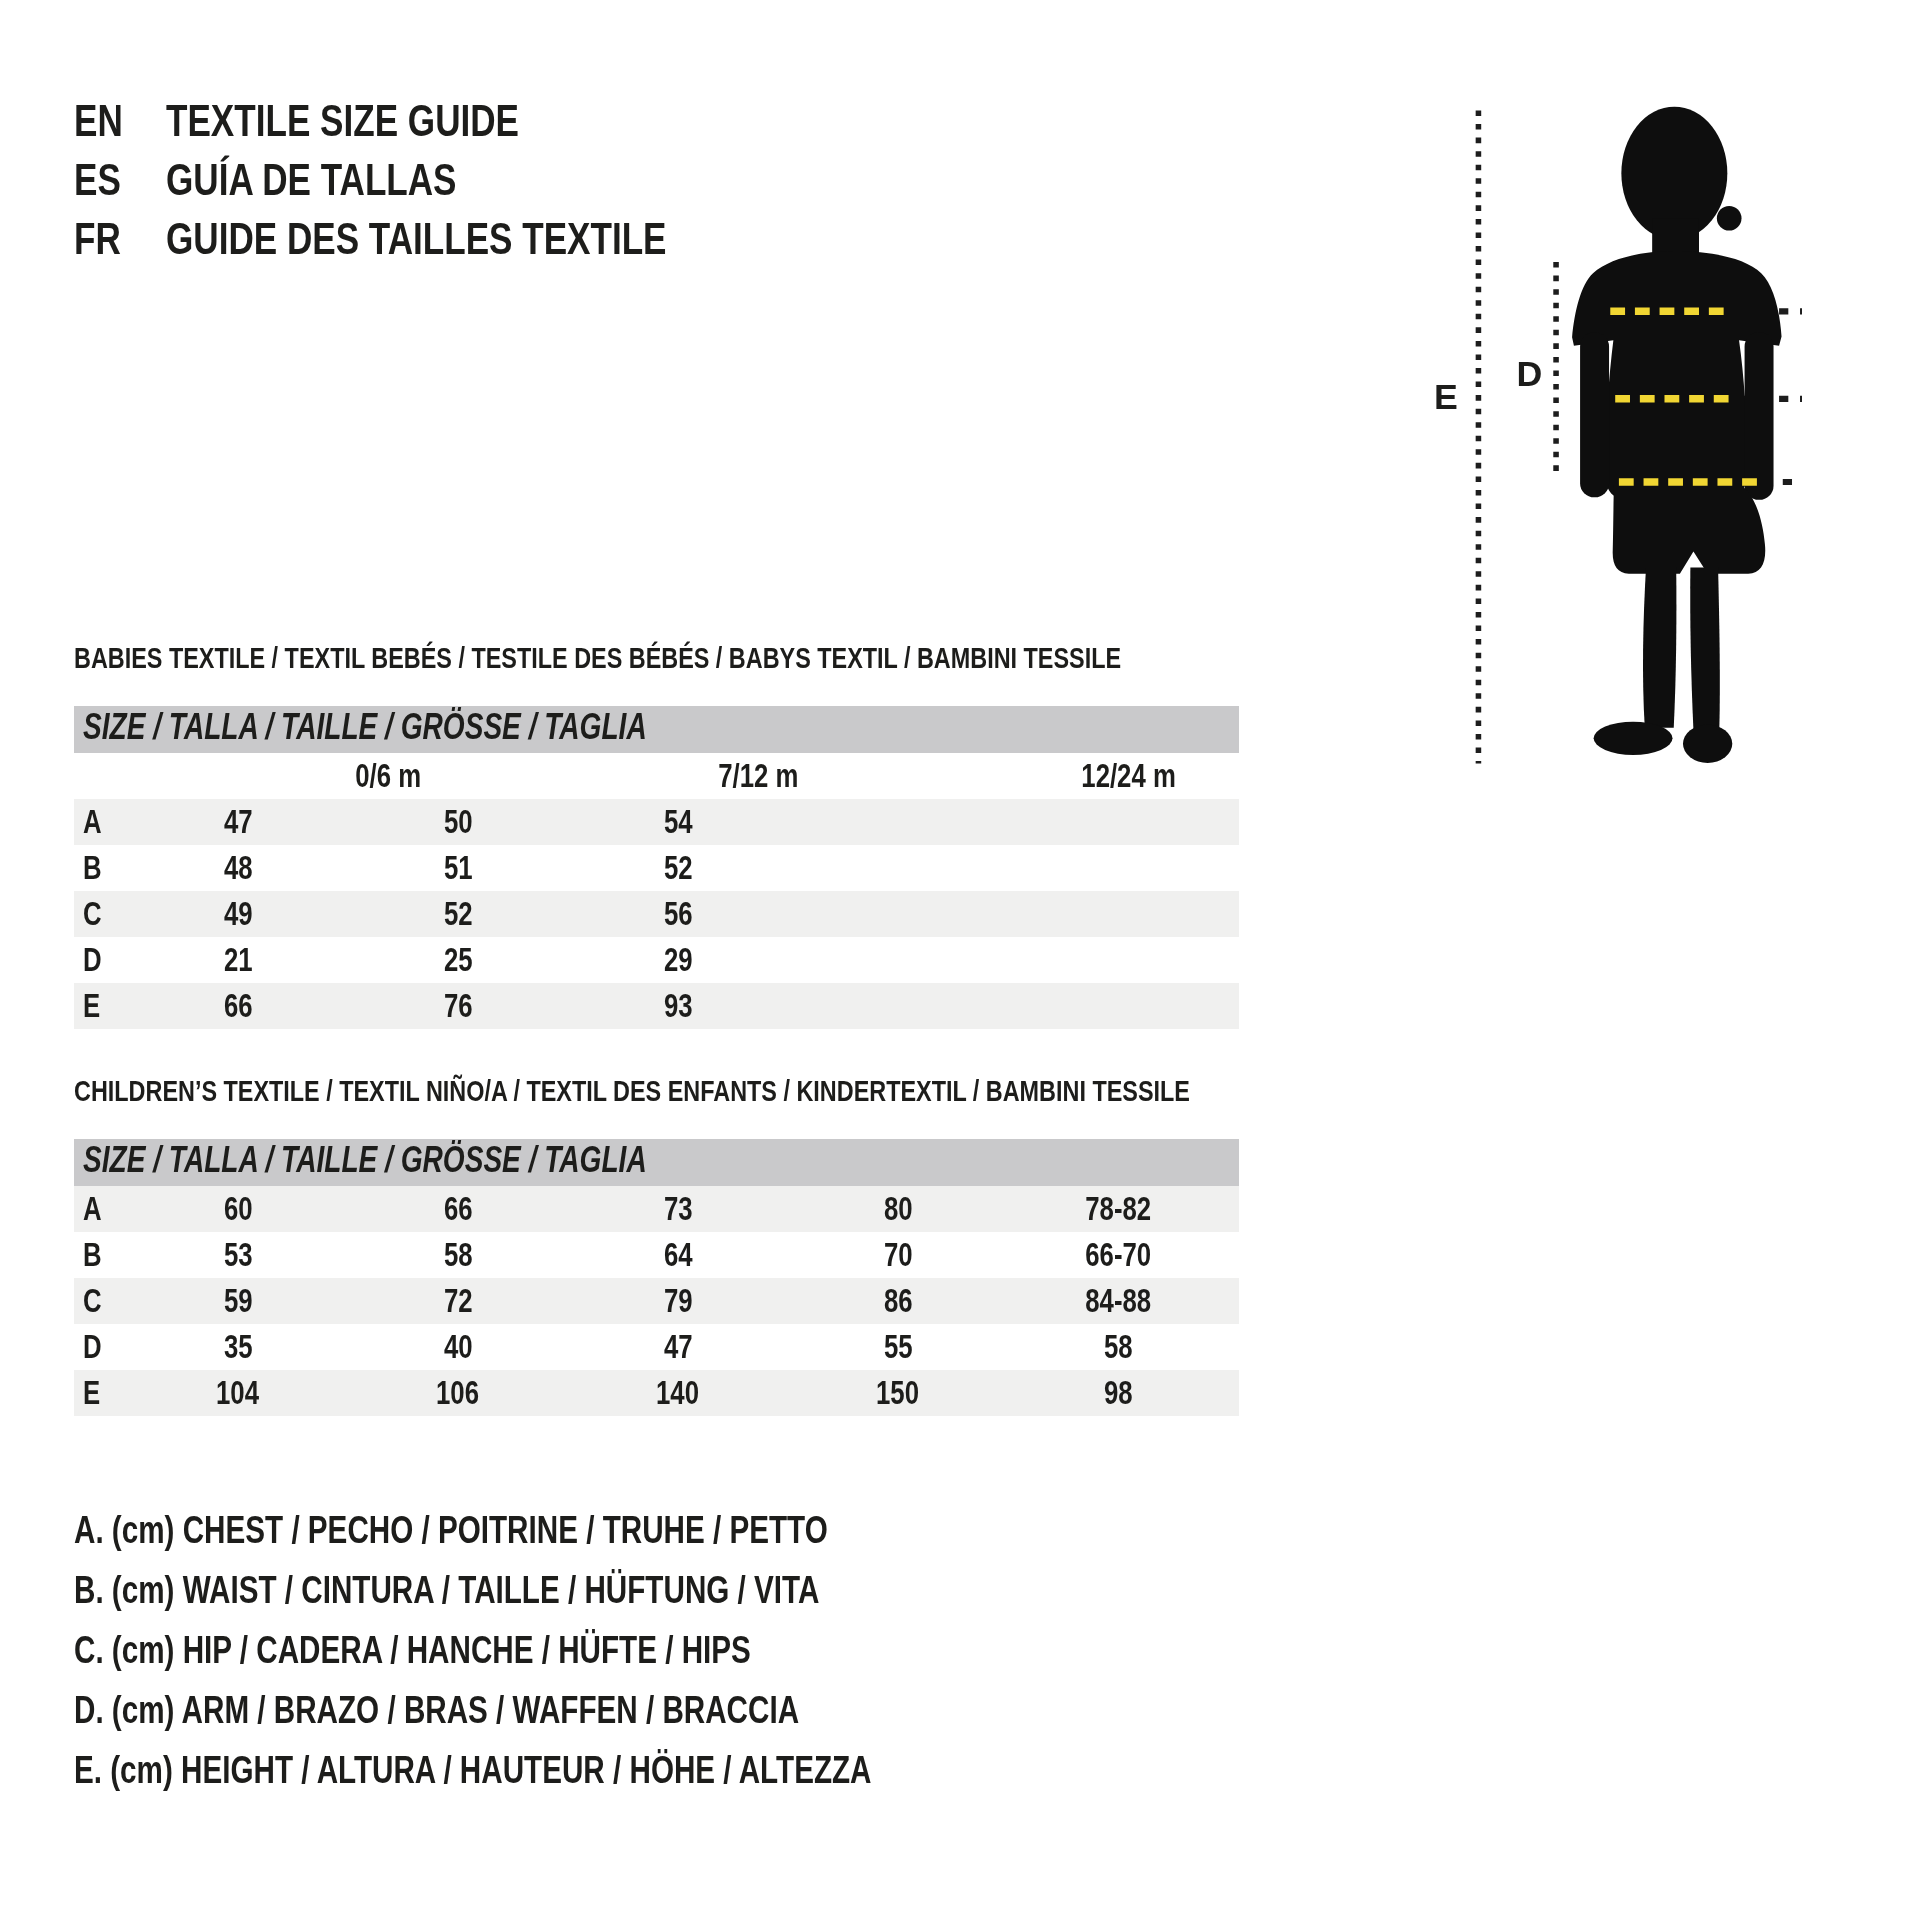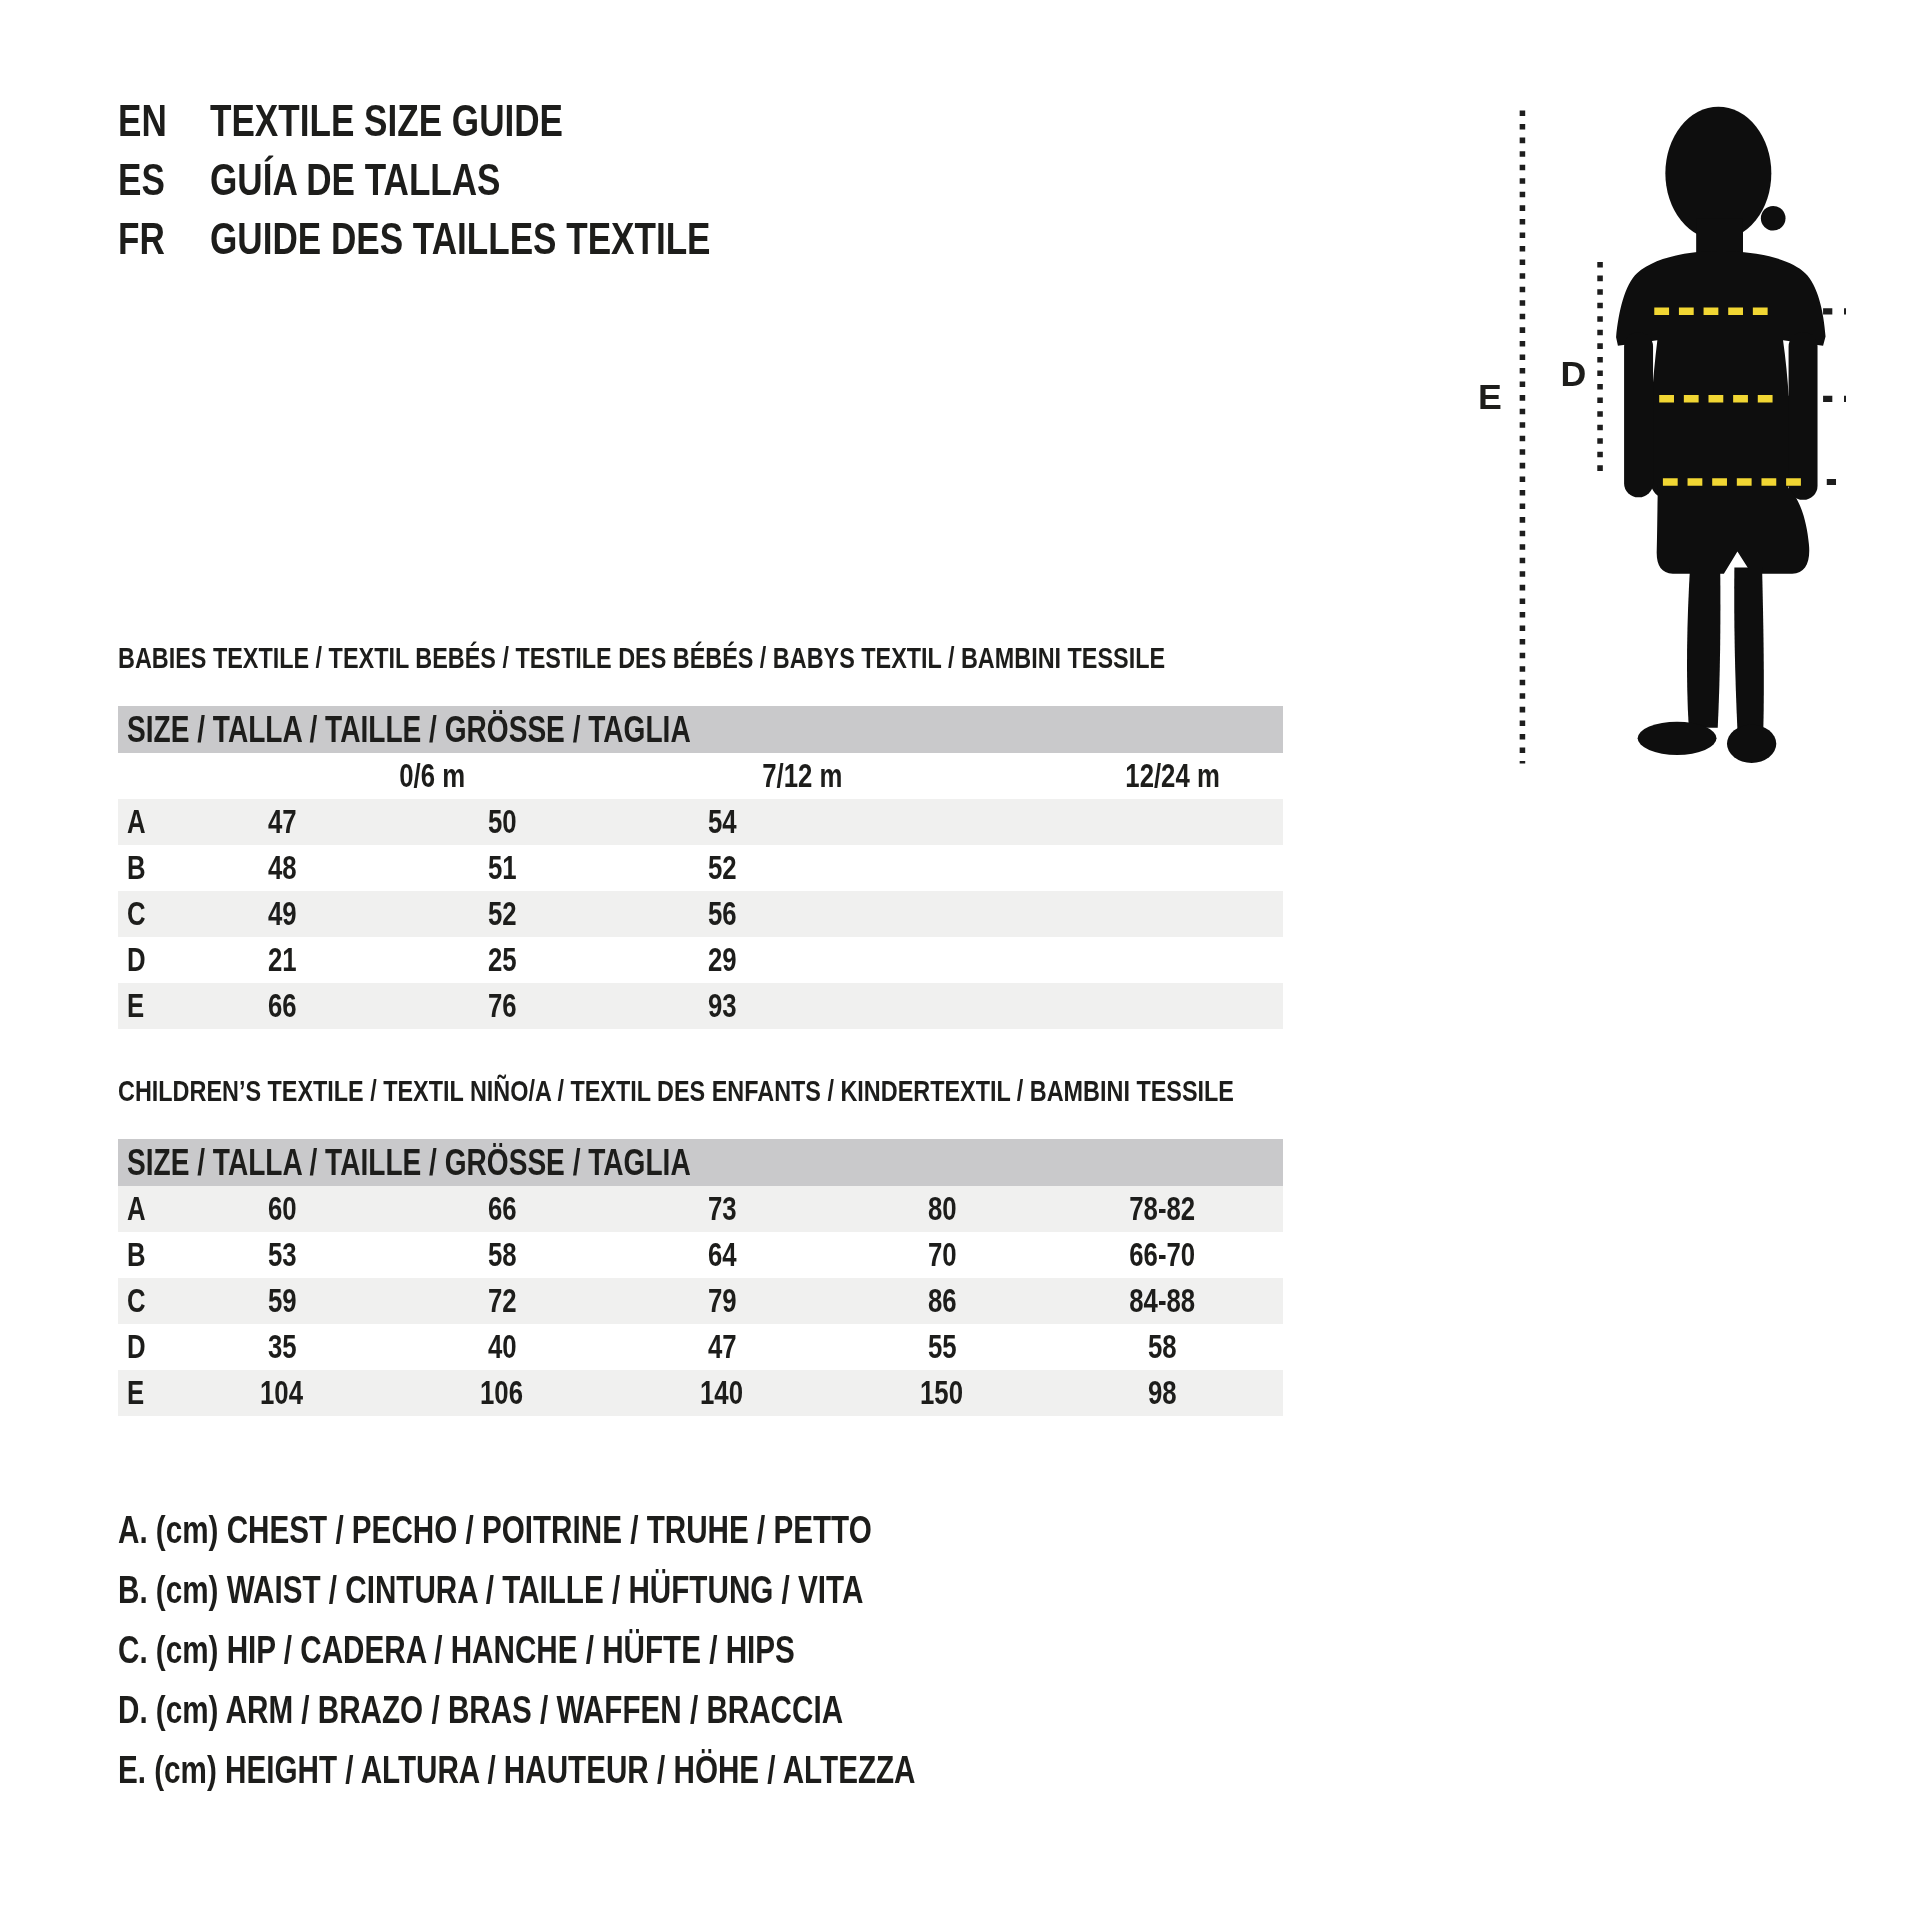"EN" .page { margin-left: 44px -> none }
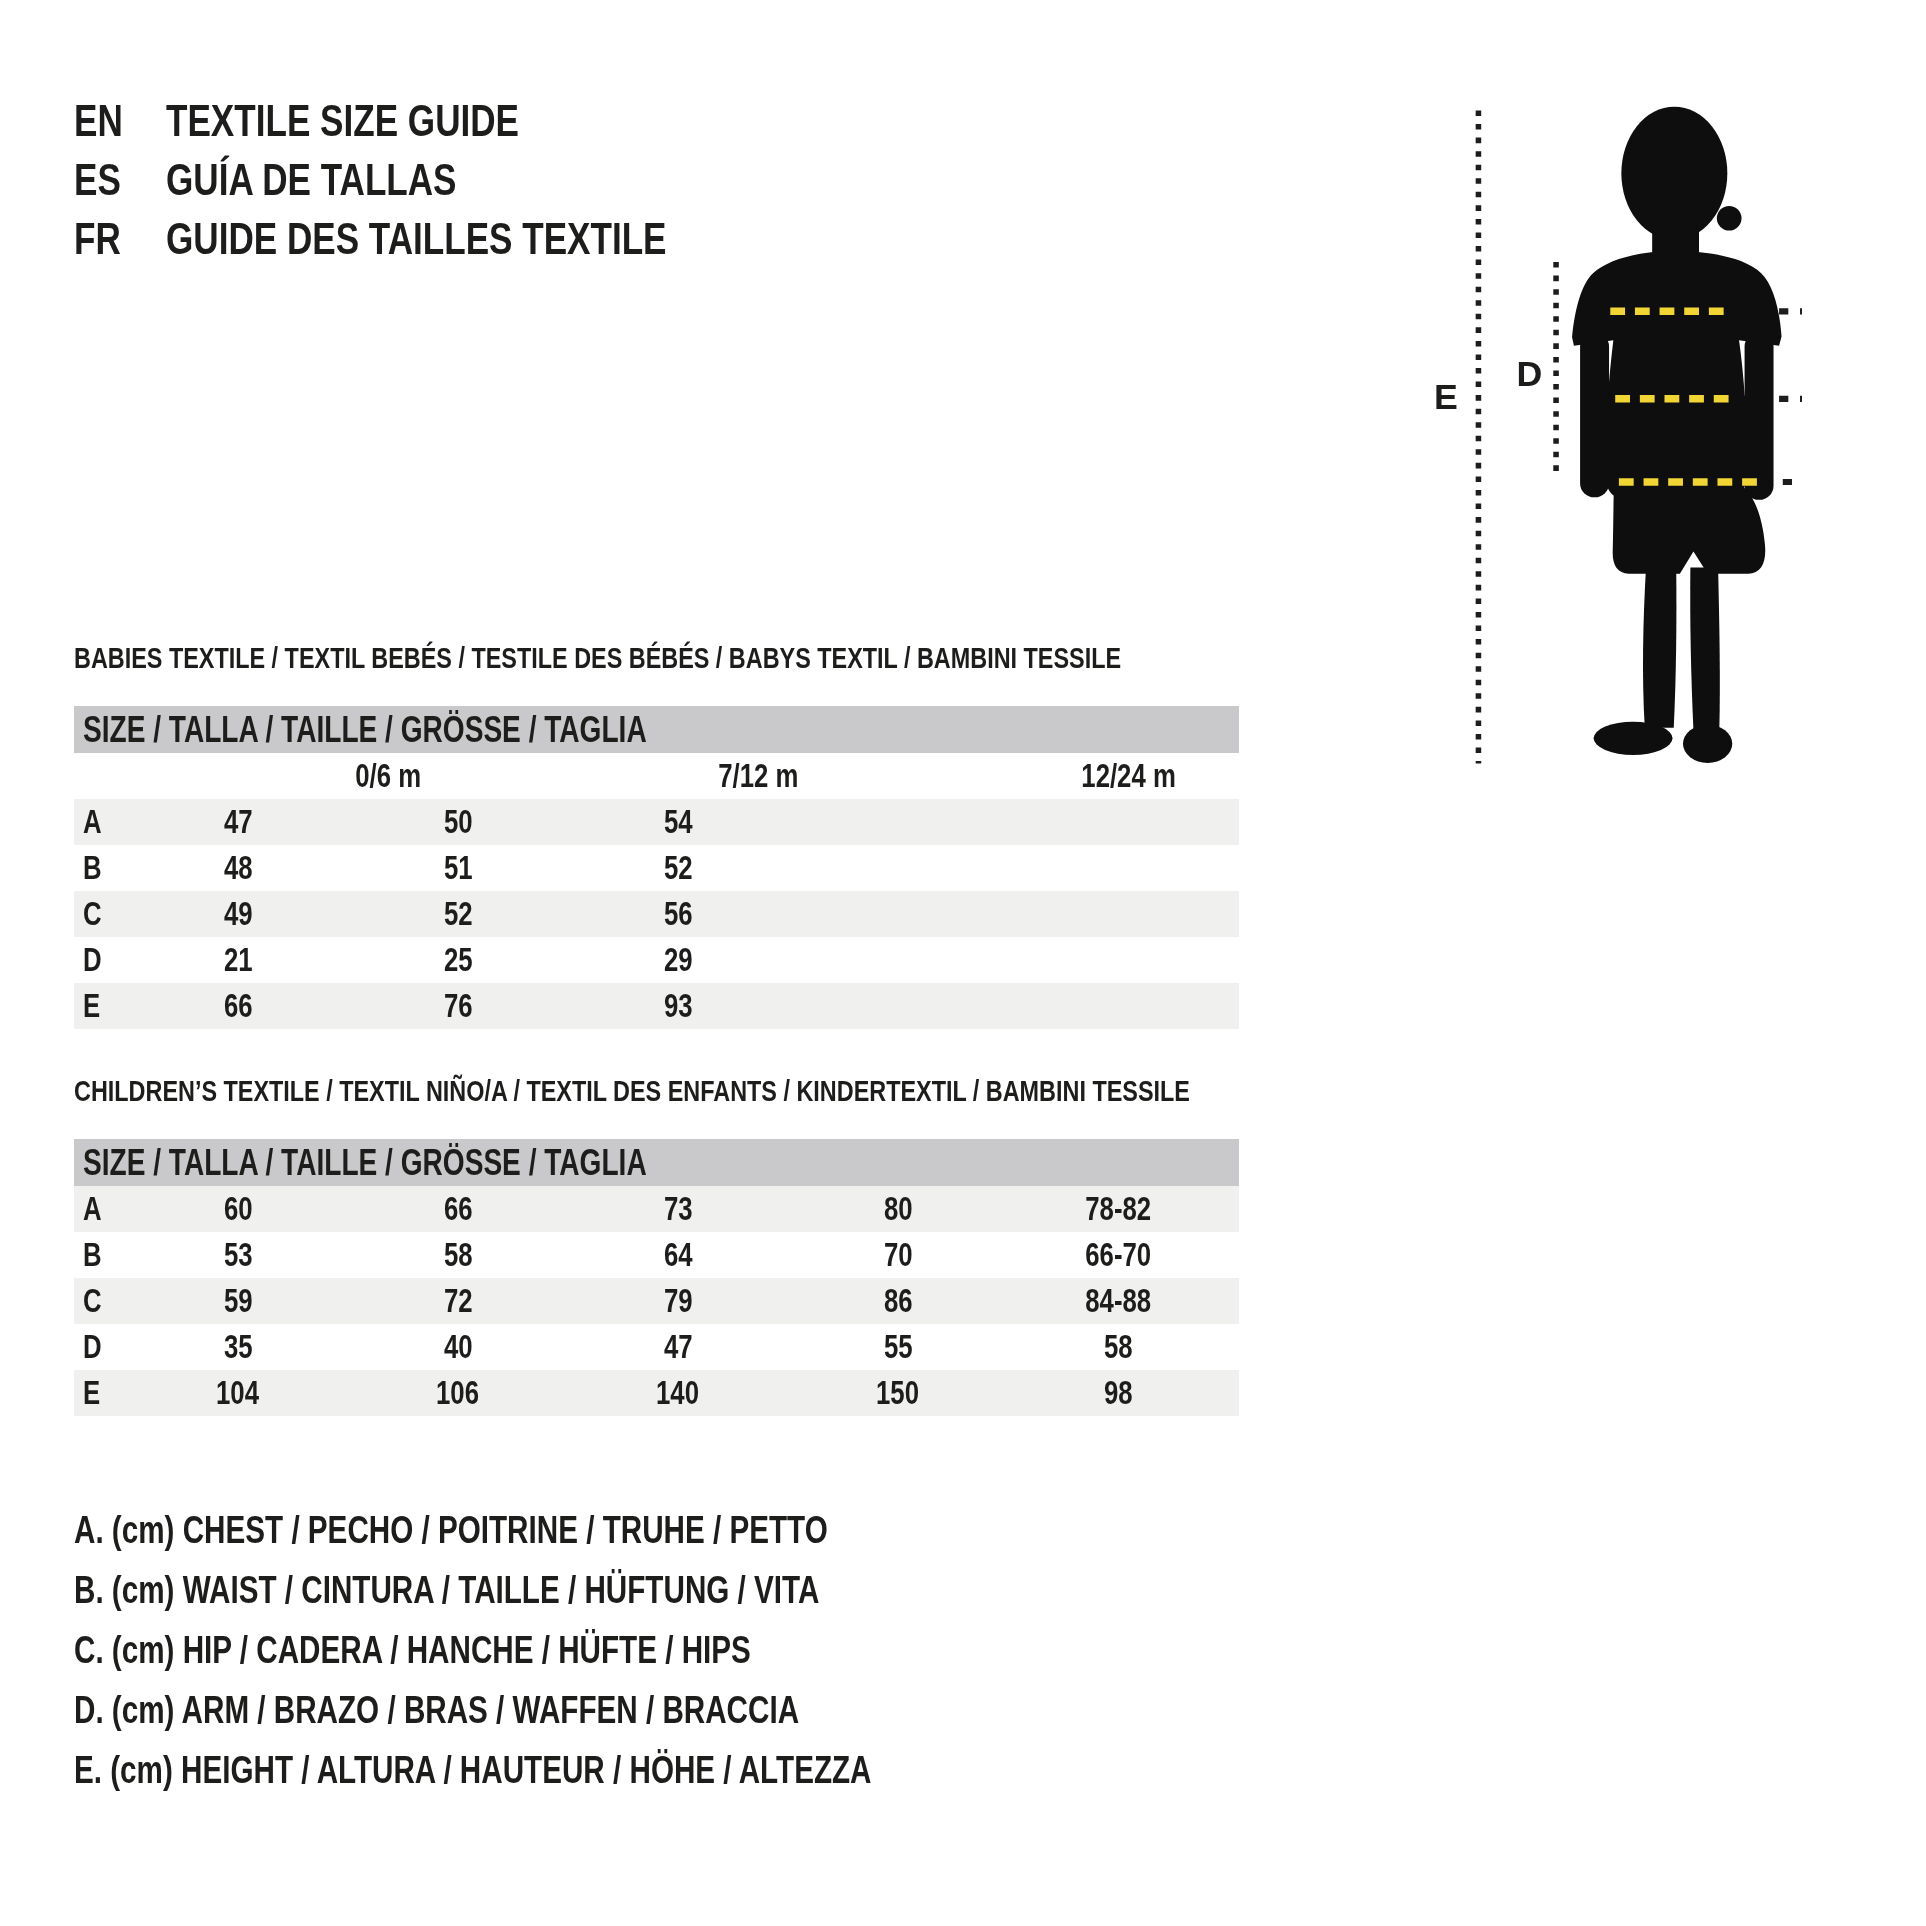"SIZE / TALLA / TAILLE" .size-bar { align-items: center -> flex-start; font-style: none -> italic }
